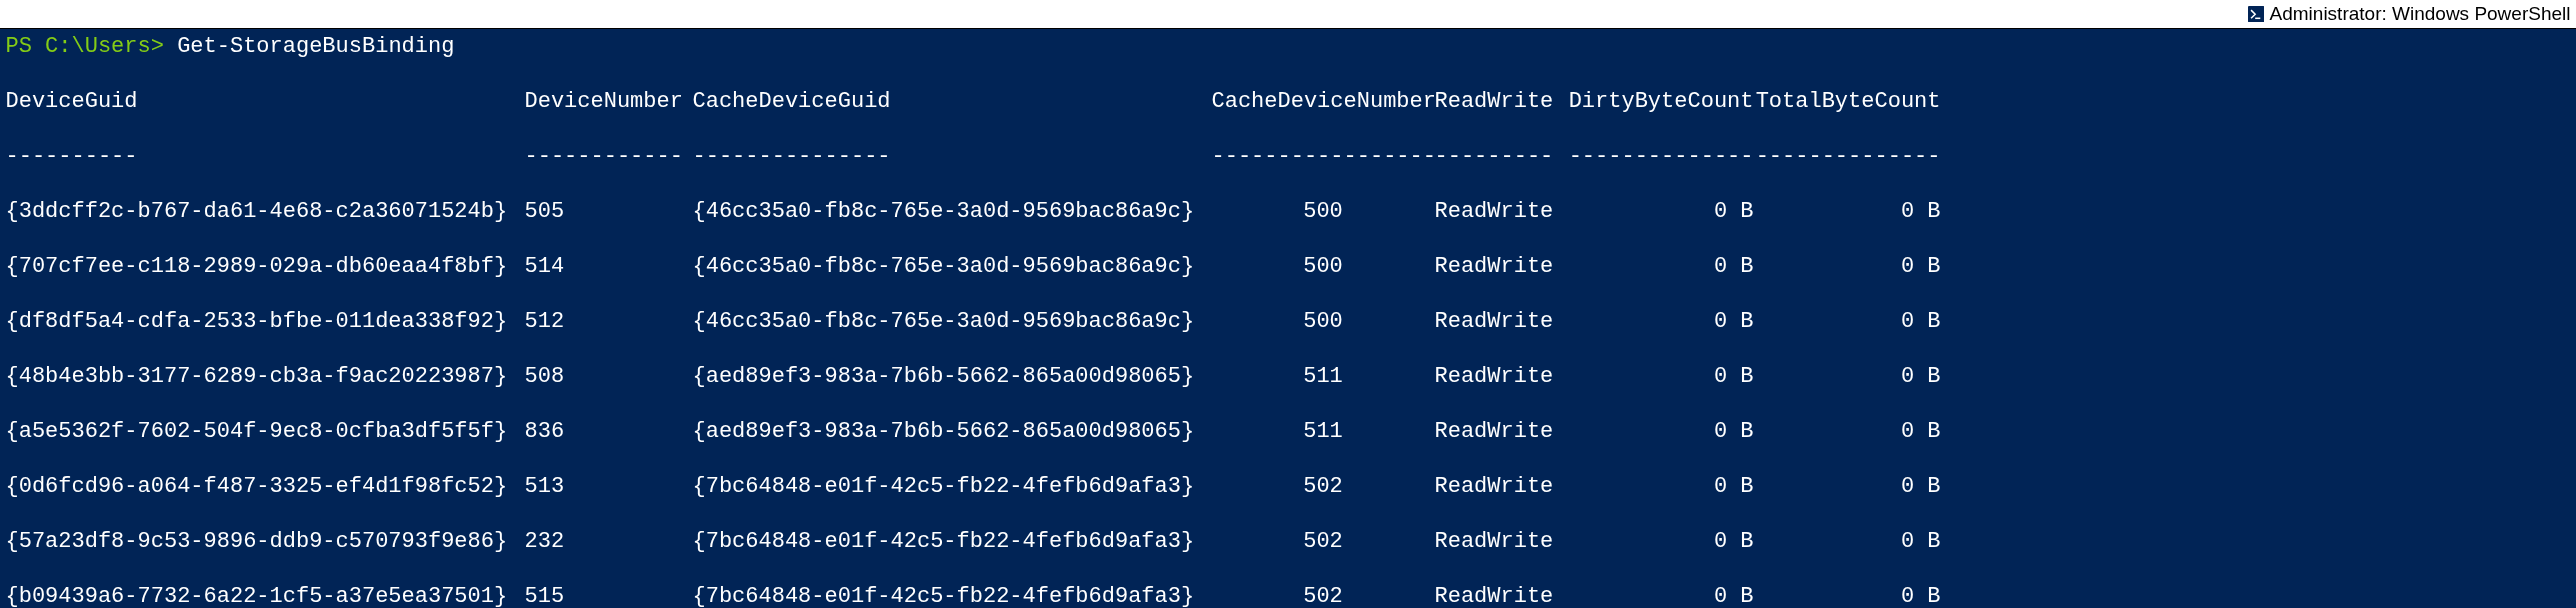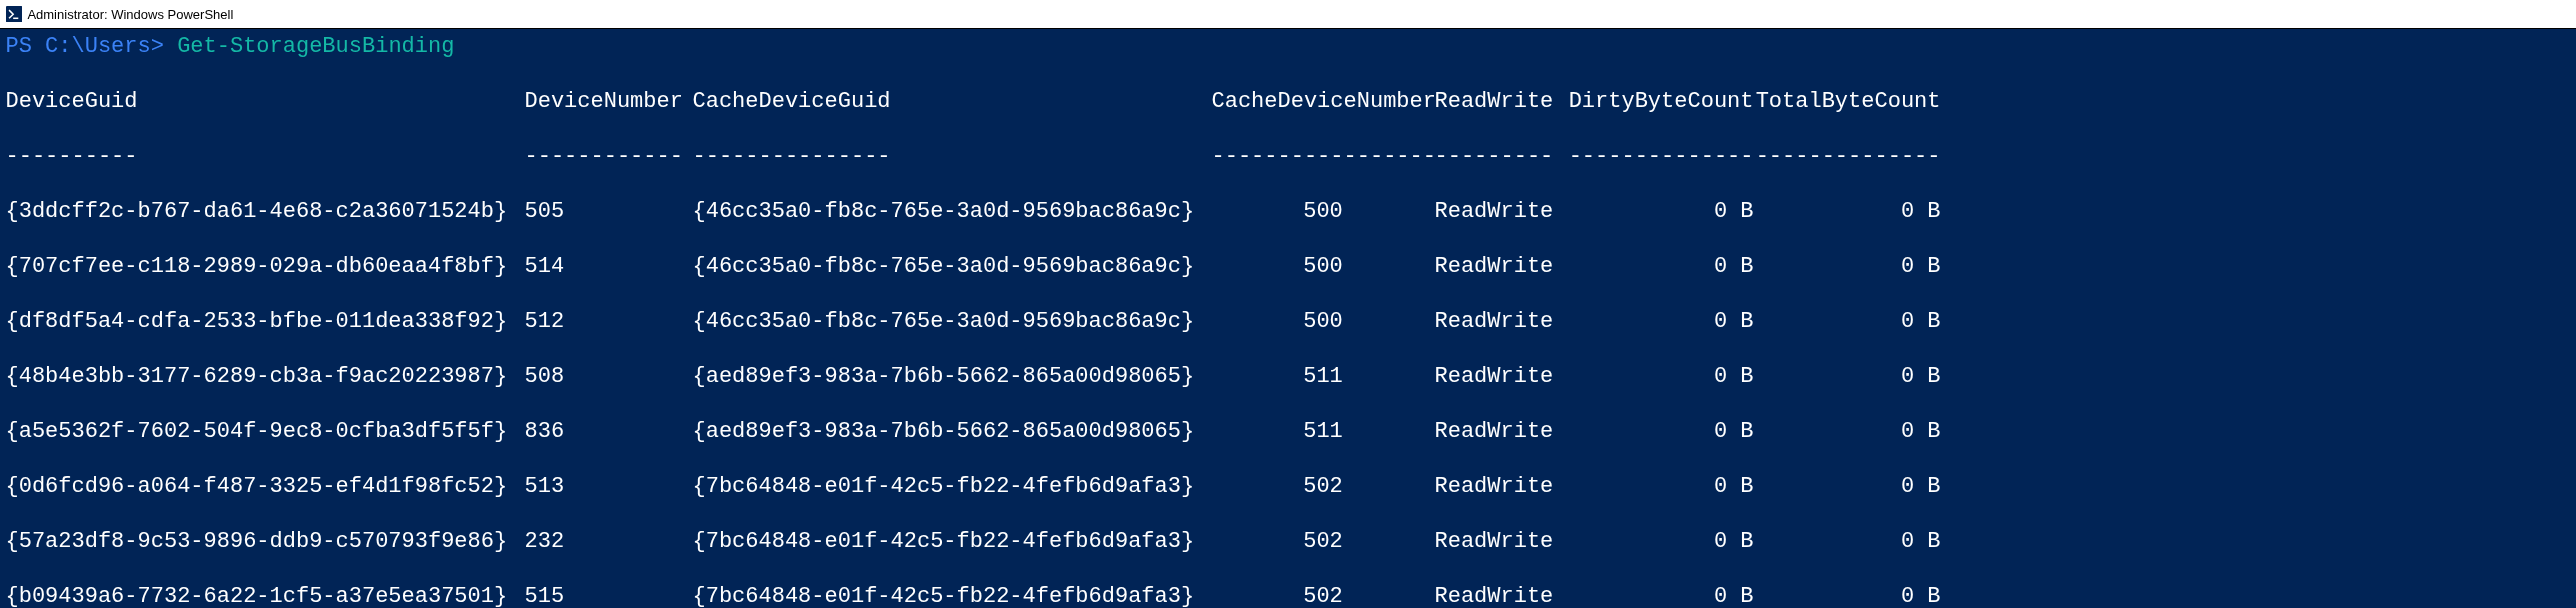"Administrator: Windows PowerShell" .titlebar { font-size: 13px -> 19px; justify-content: none -> flex-end }
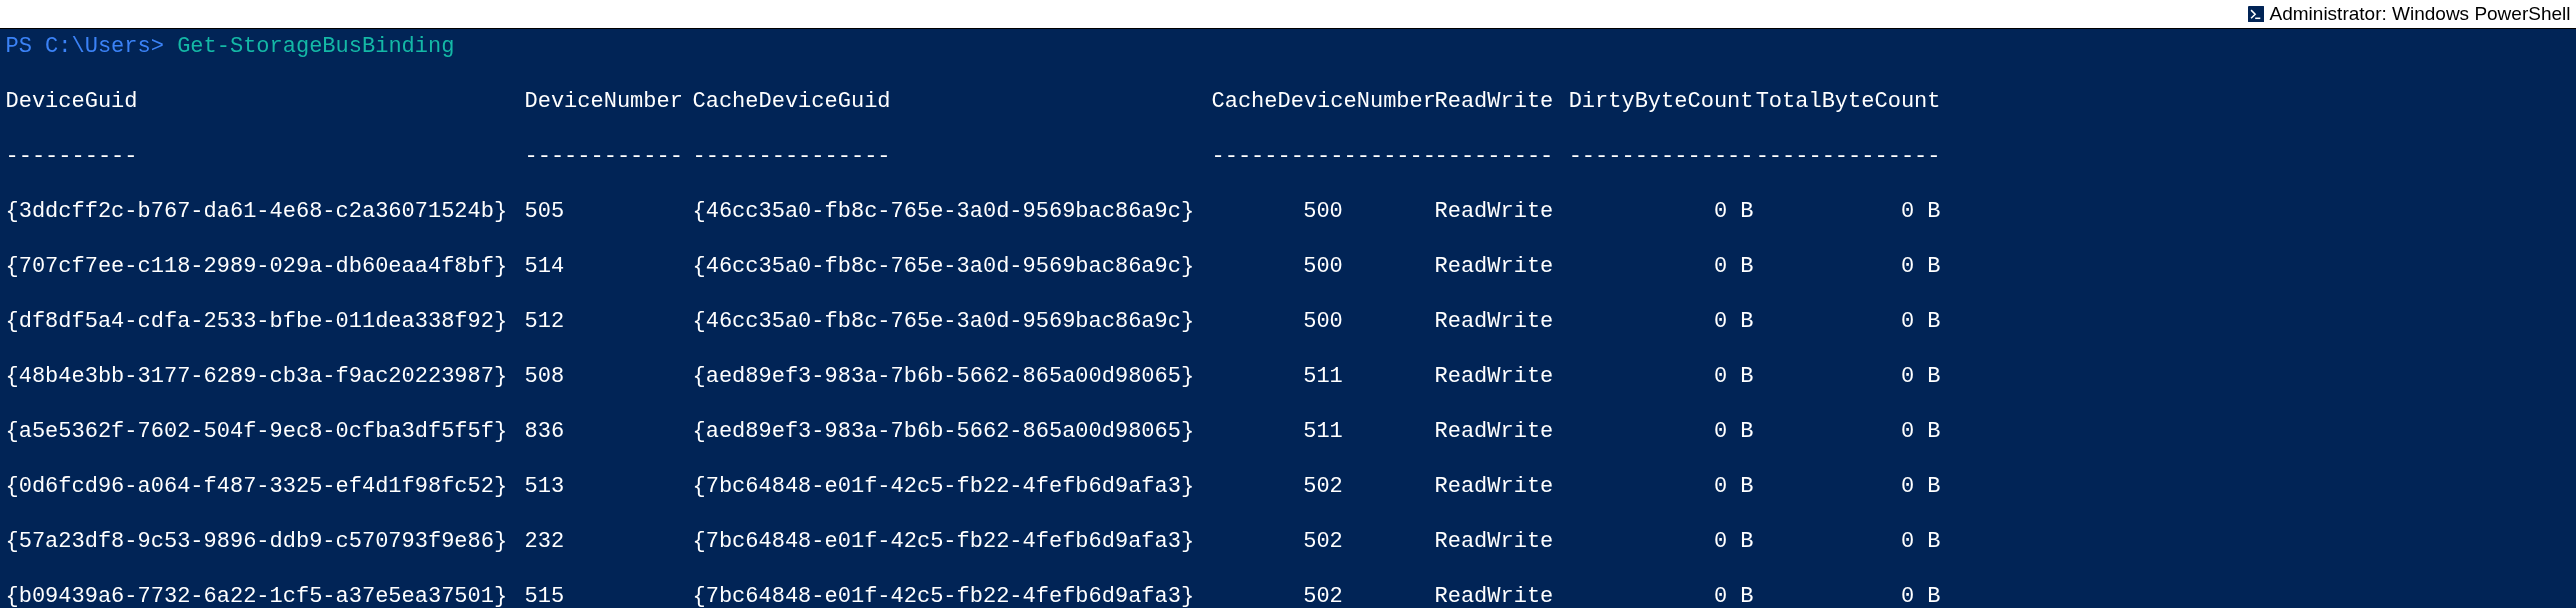"PS C:\Users>" .prompt-prefix { color: #3b82f6 -> #84cc16 }
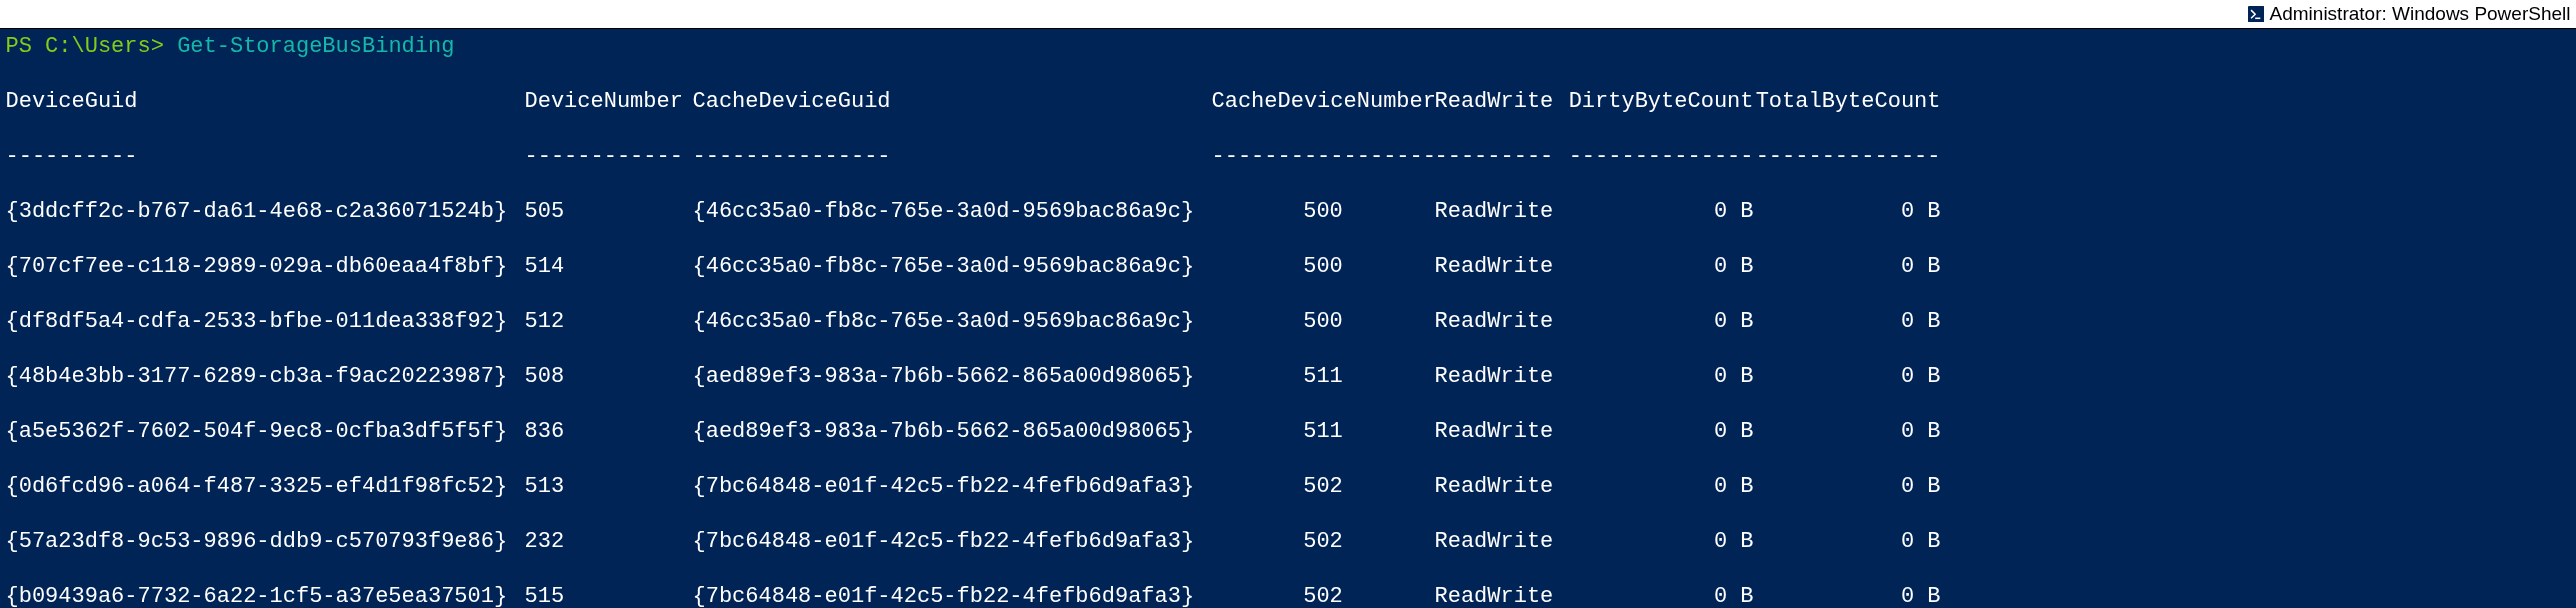"Get-StorageBusBinding" .command { color: #14b8a6 -> #ffffff }
